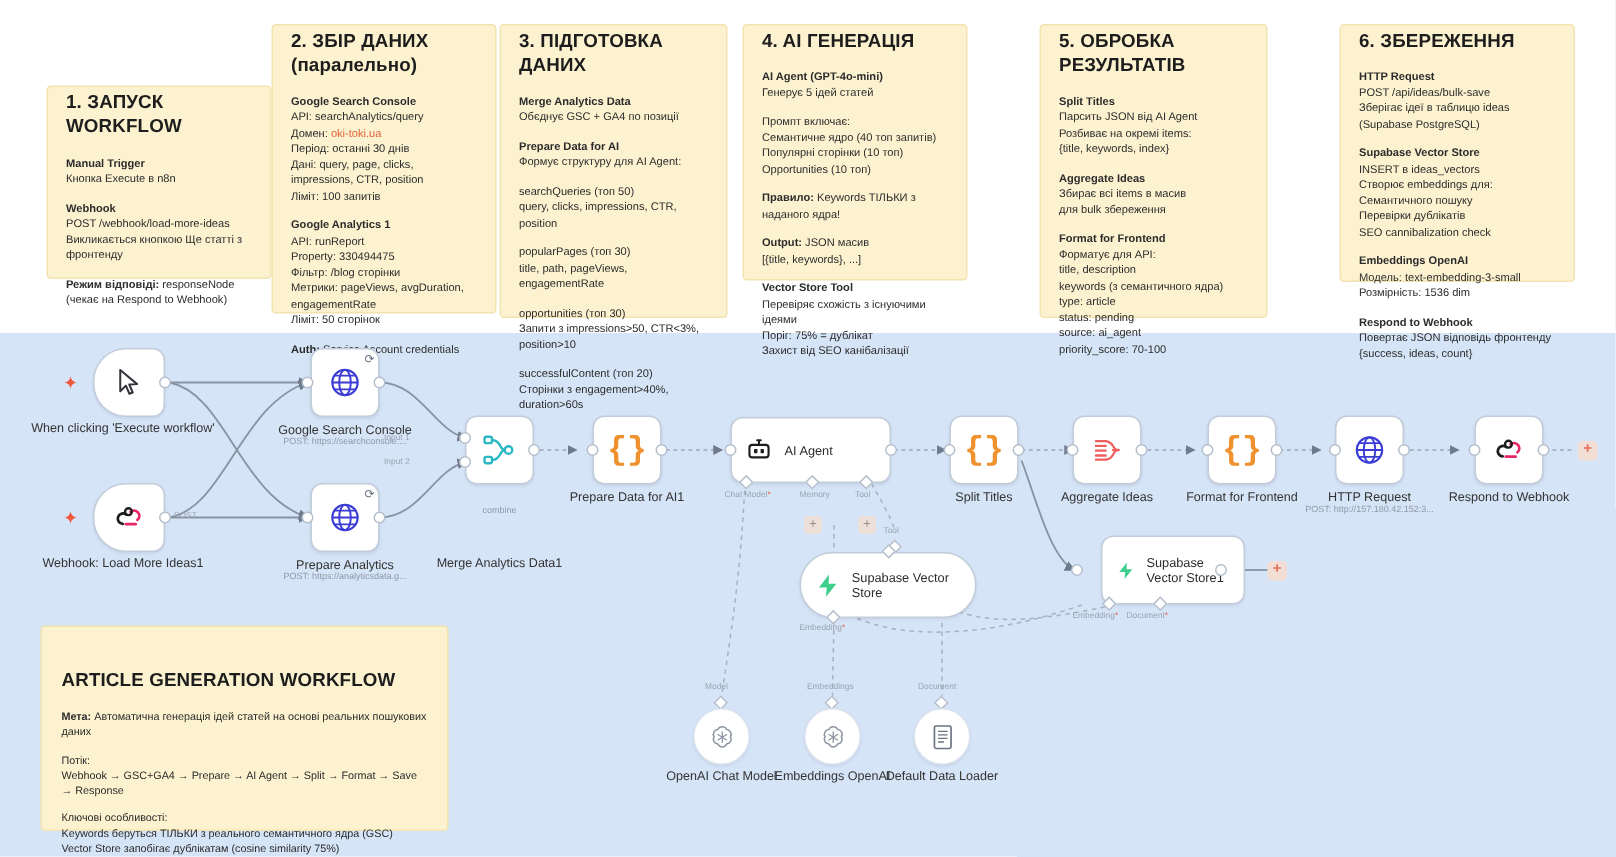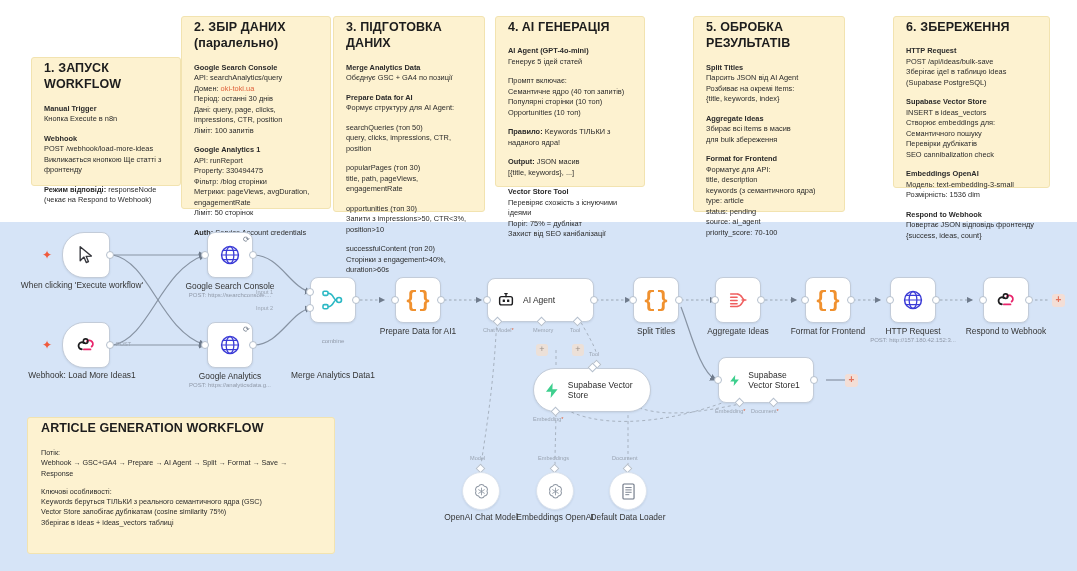"Google Analytics" div.nlabel { text: Google -> Prepare }
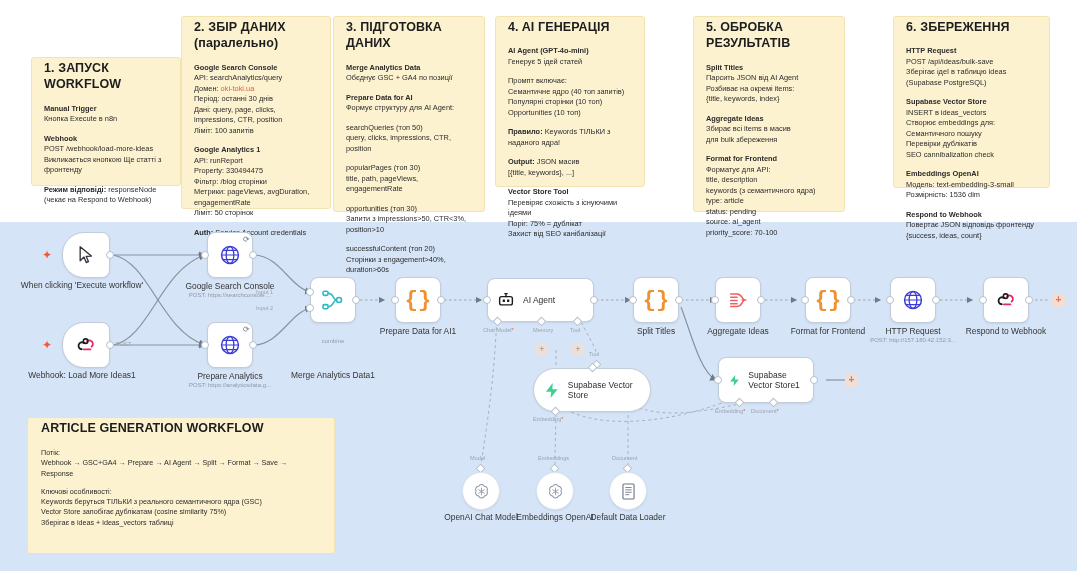"Supabase Vector Store1" .node.rect2 { margin-left: none -> 16px }
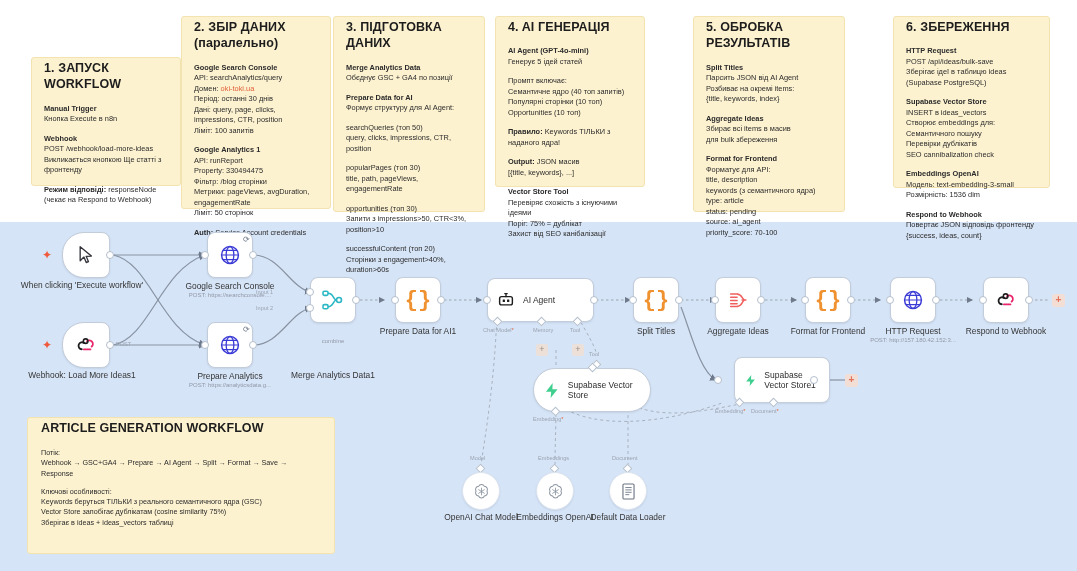"ARTICLE GENERATION WORKFLOW" #note-summary { padding: 2px 13px -> 27px 13px; width: 308px -> 272px }
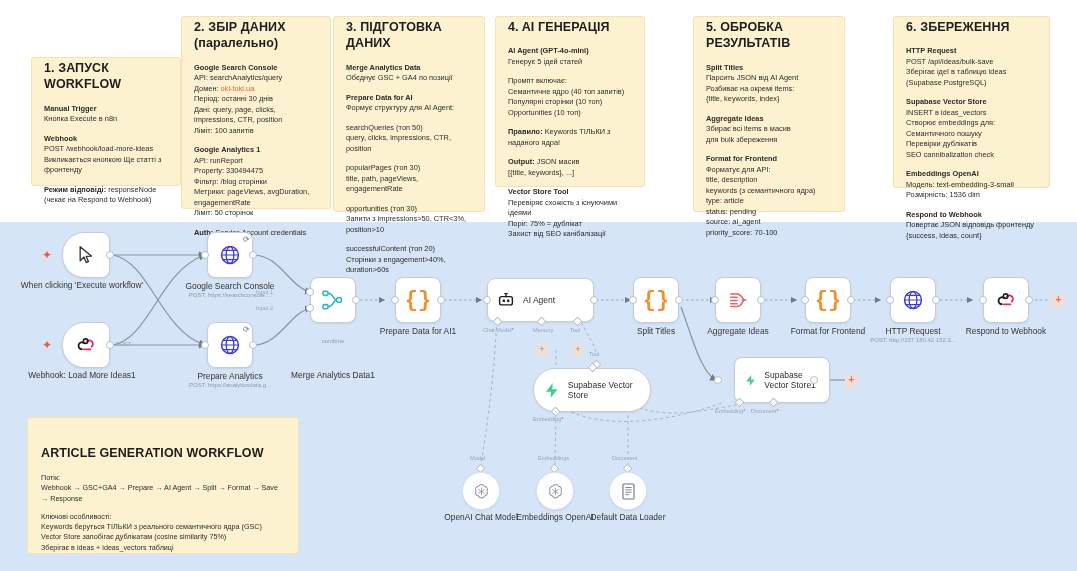"Мета: Автоматична генерація ідей статей" div.blk { html: none -> <div> <span><b>Мета:</b><span> Автоматична генерація ідей статей на основі реальних пошукових даних</span></span> </div> }
